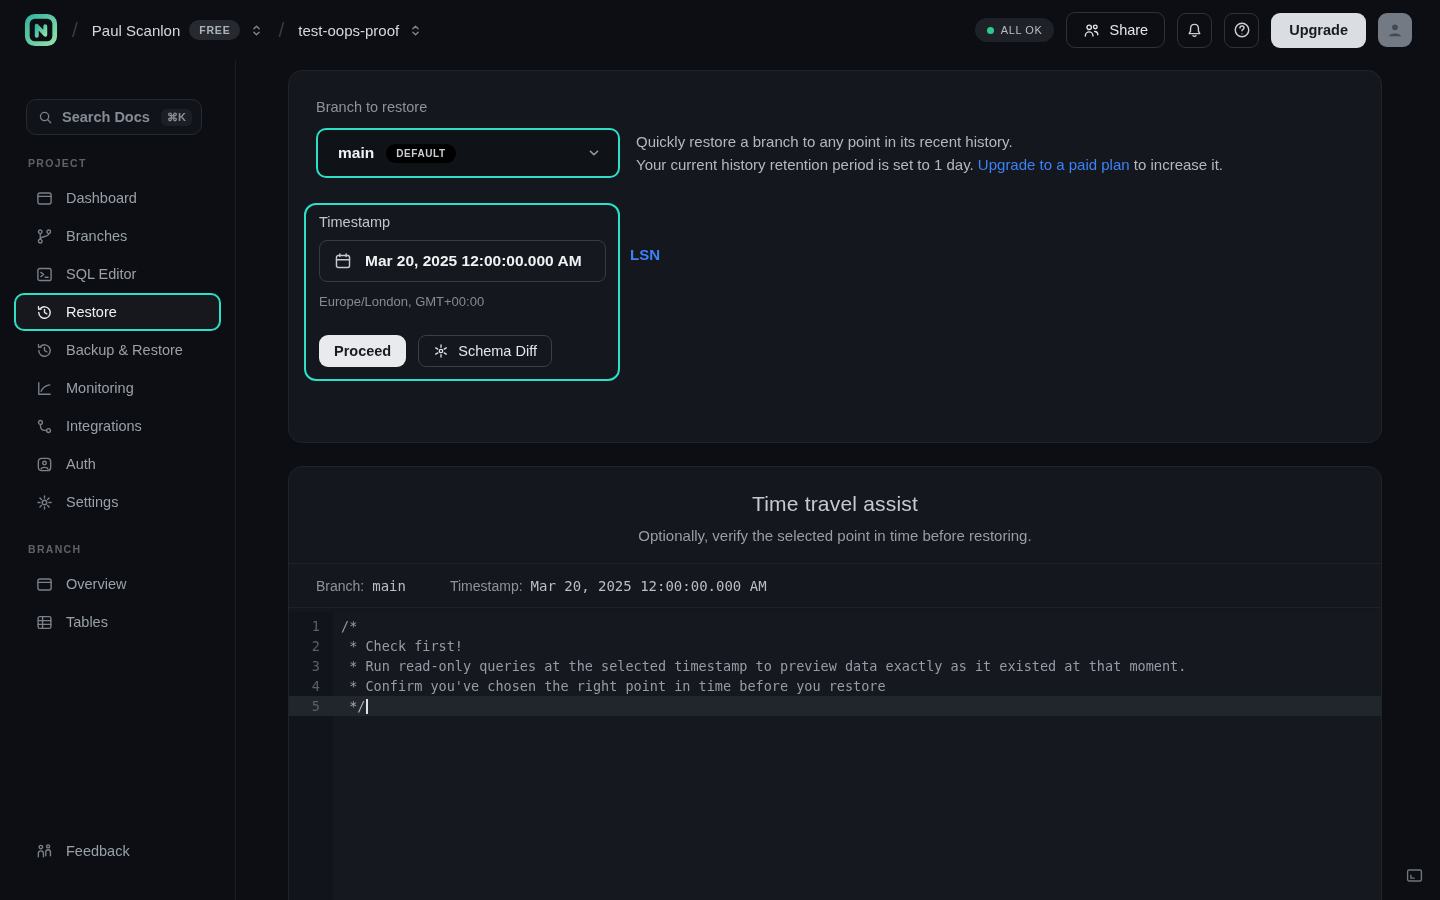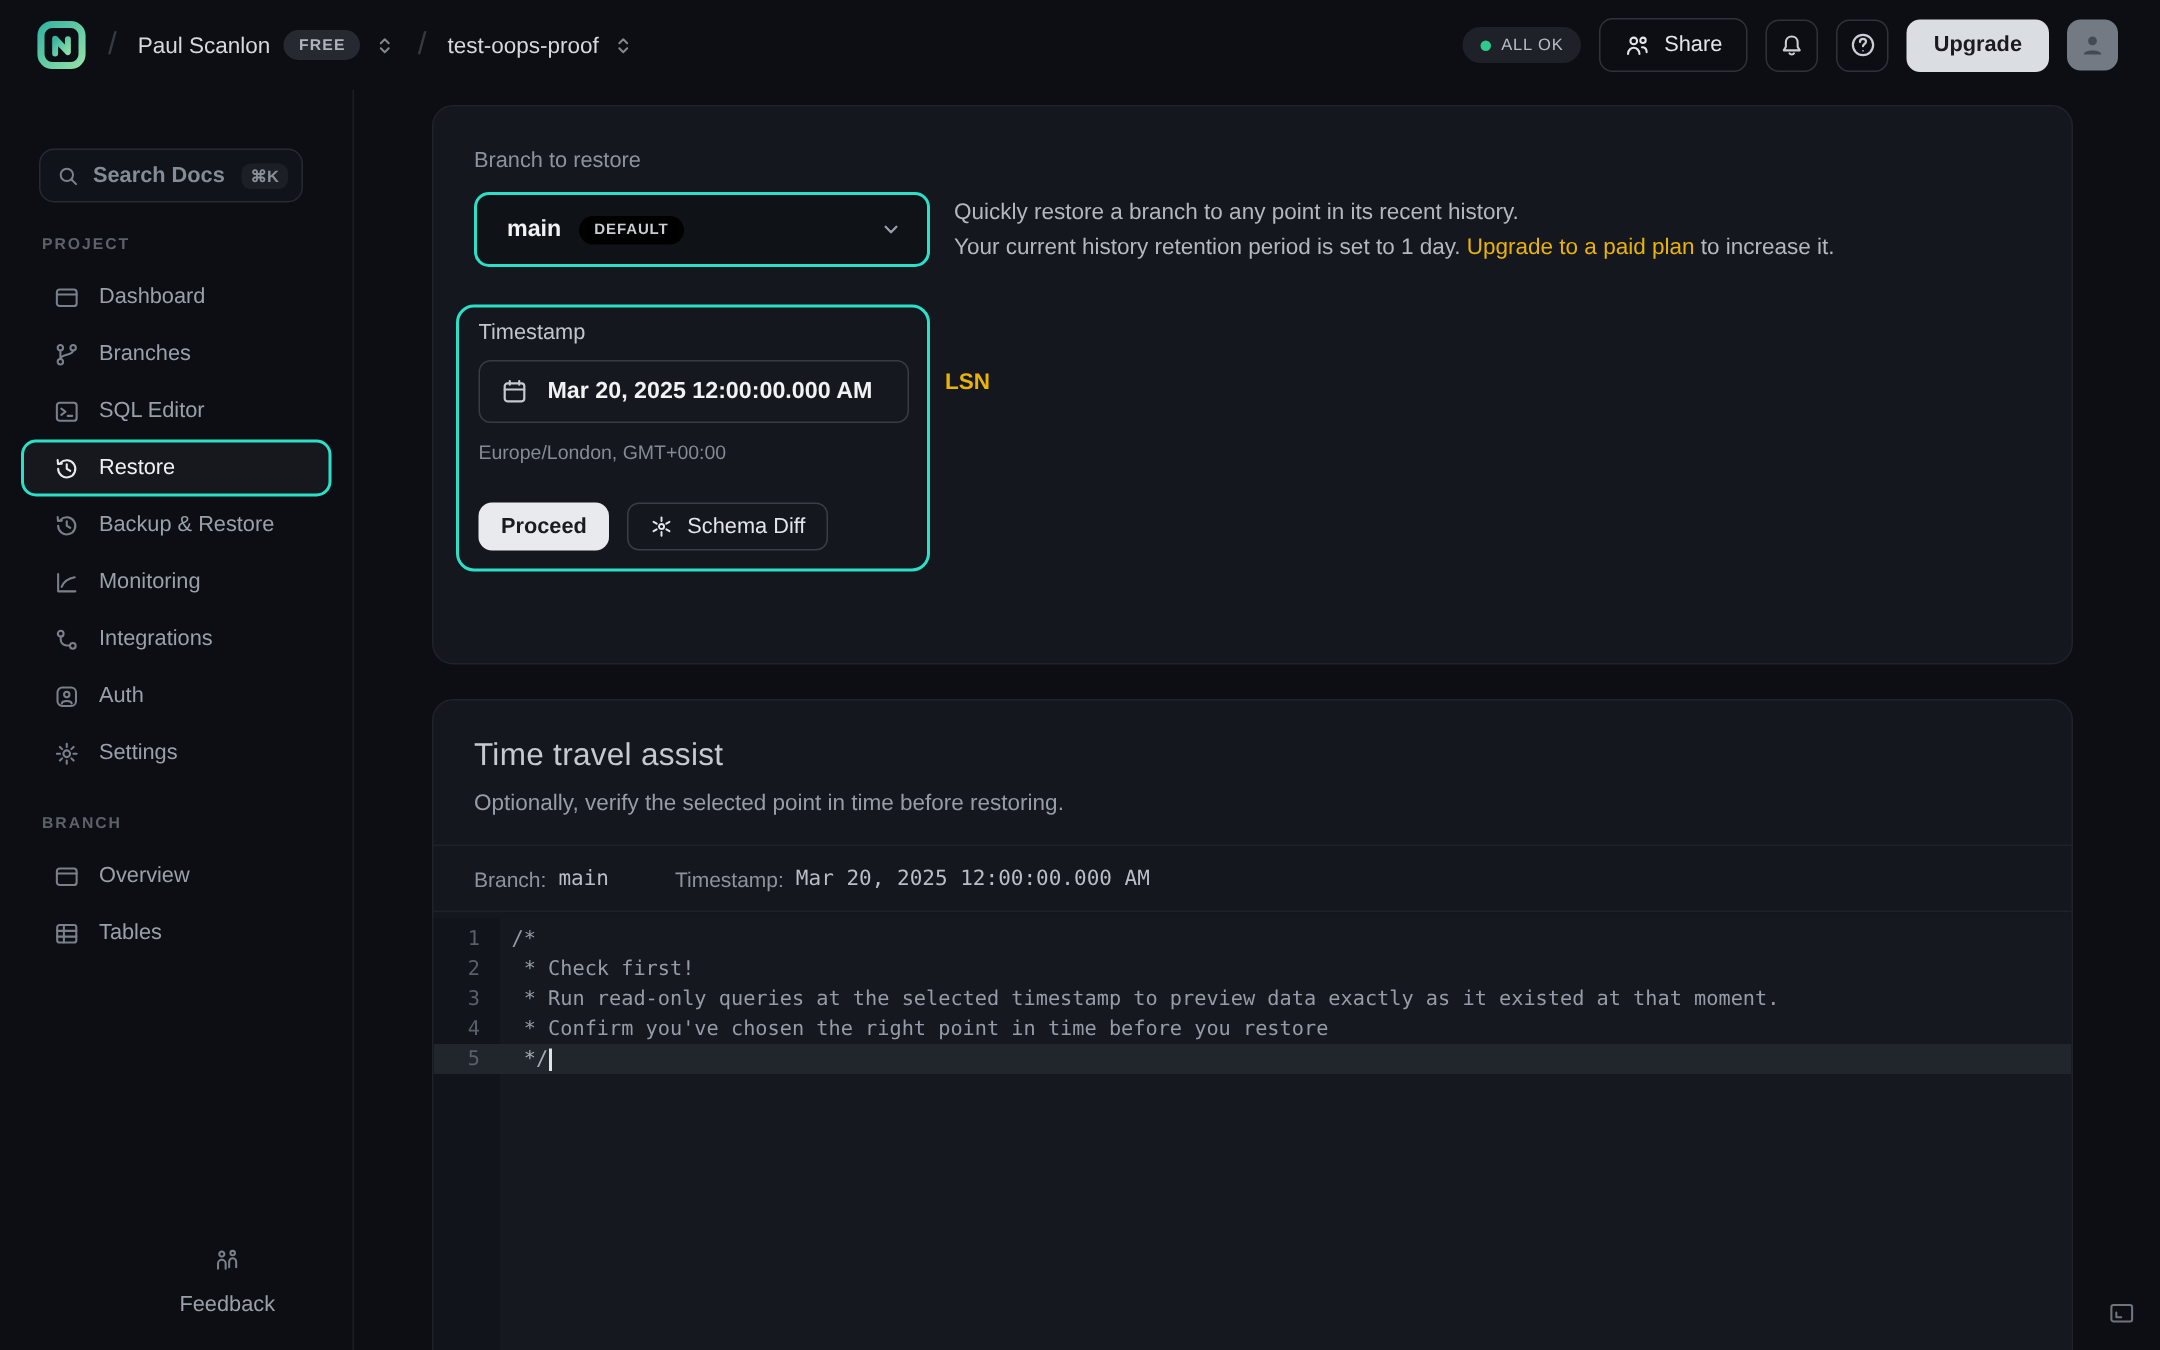"Upgrade to a paid plan" .link { color: #eab308 -> #3b82f6 }
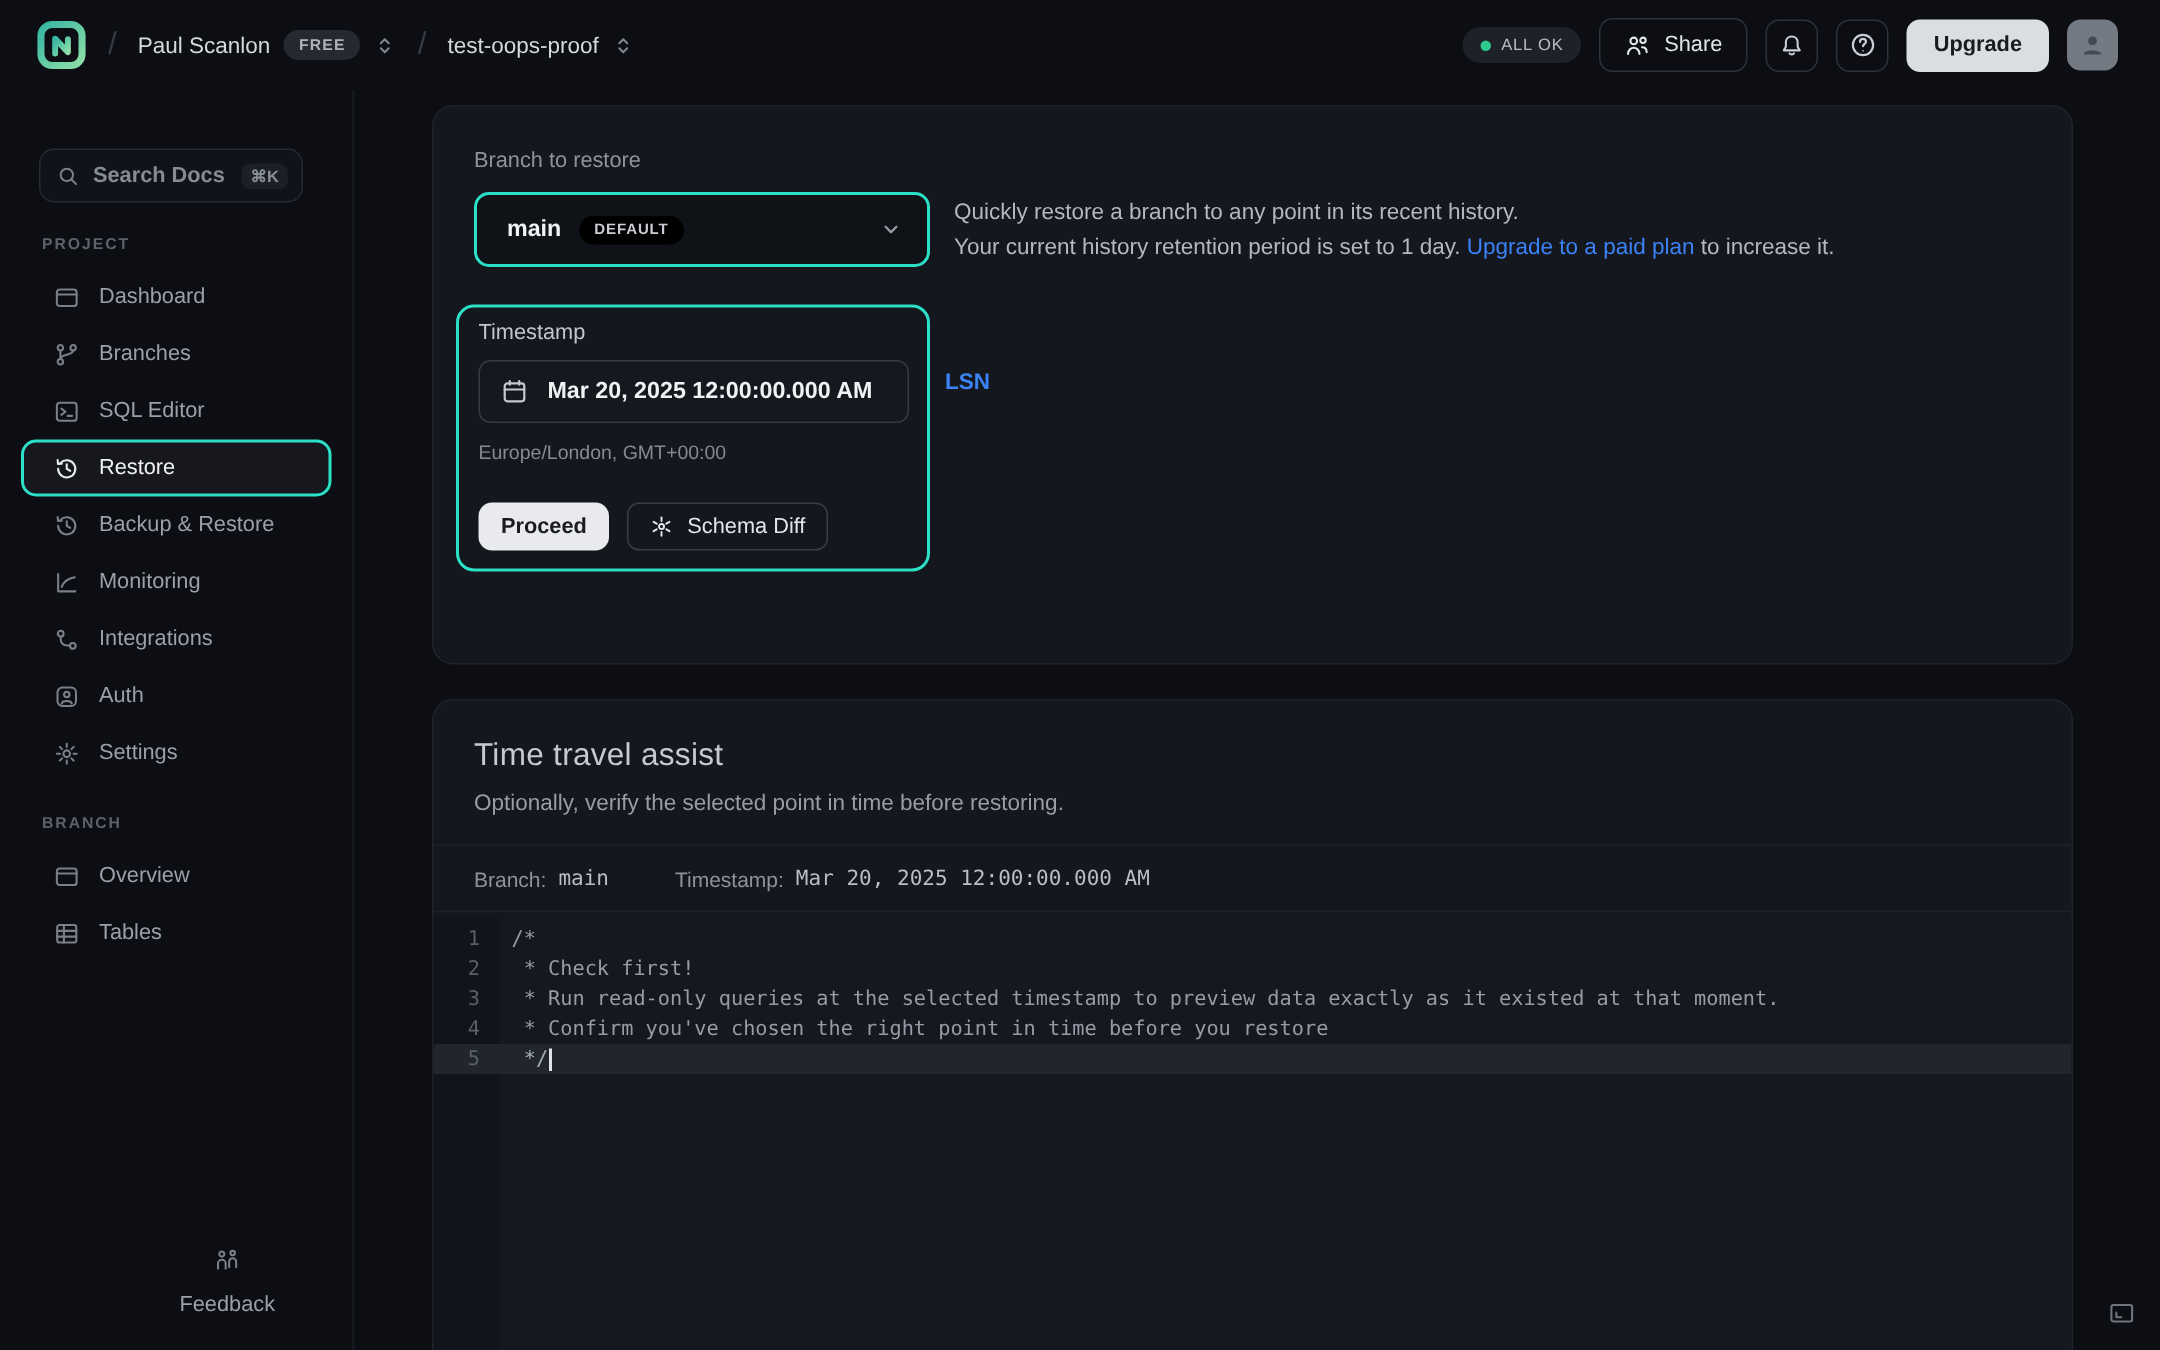"Time travel assist" .tt-head { text-align: none -> center }
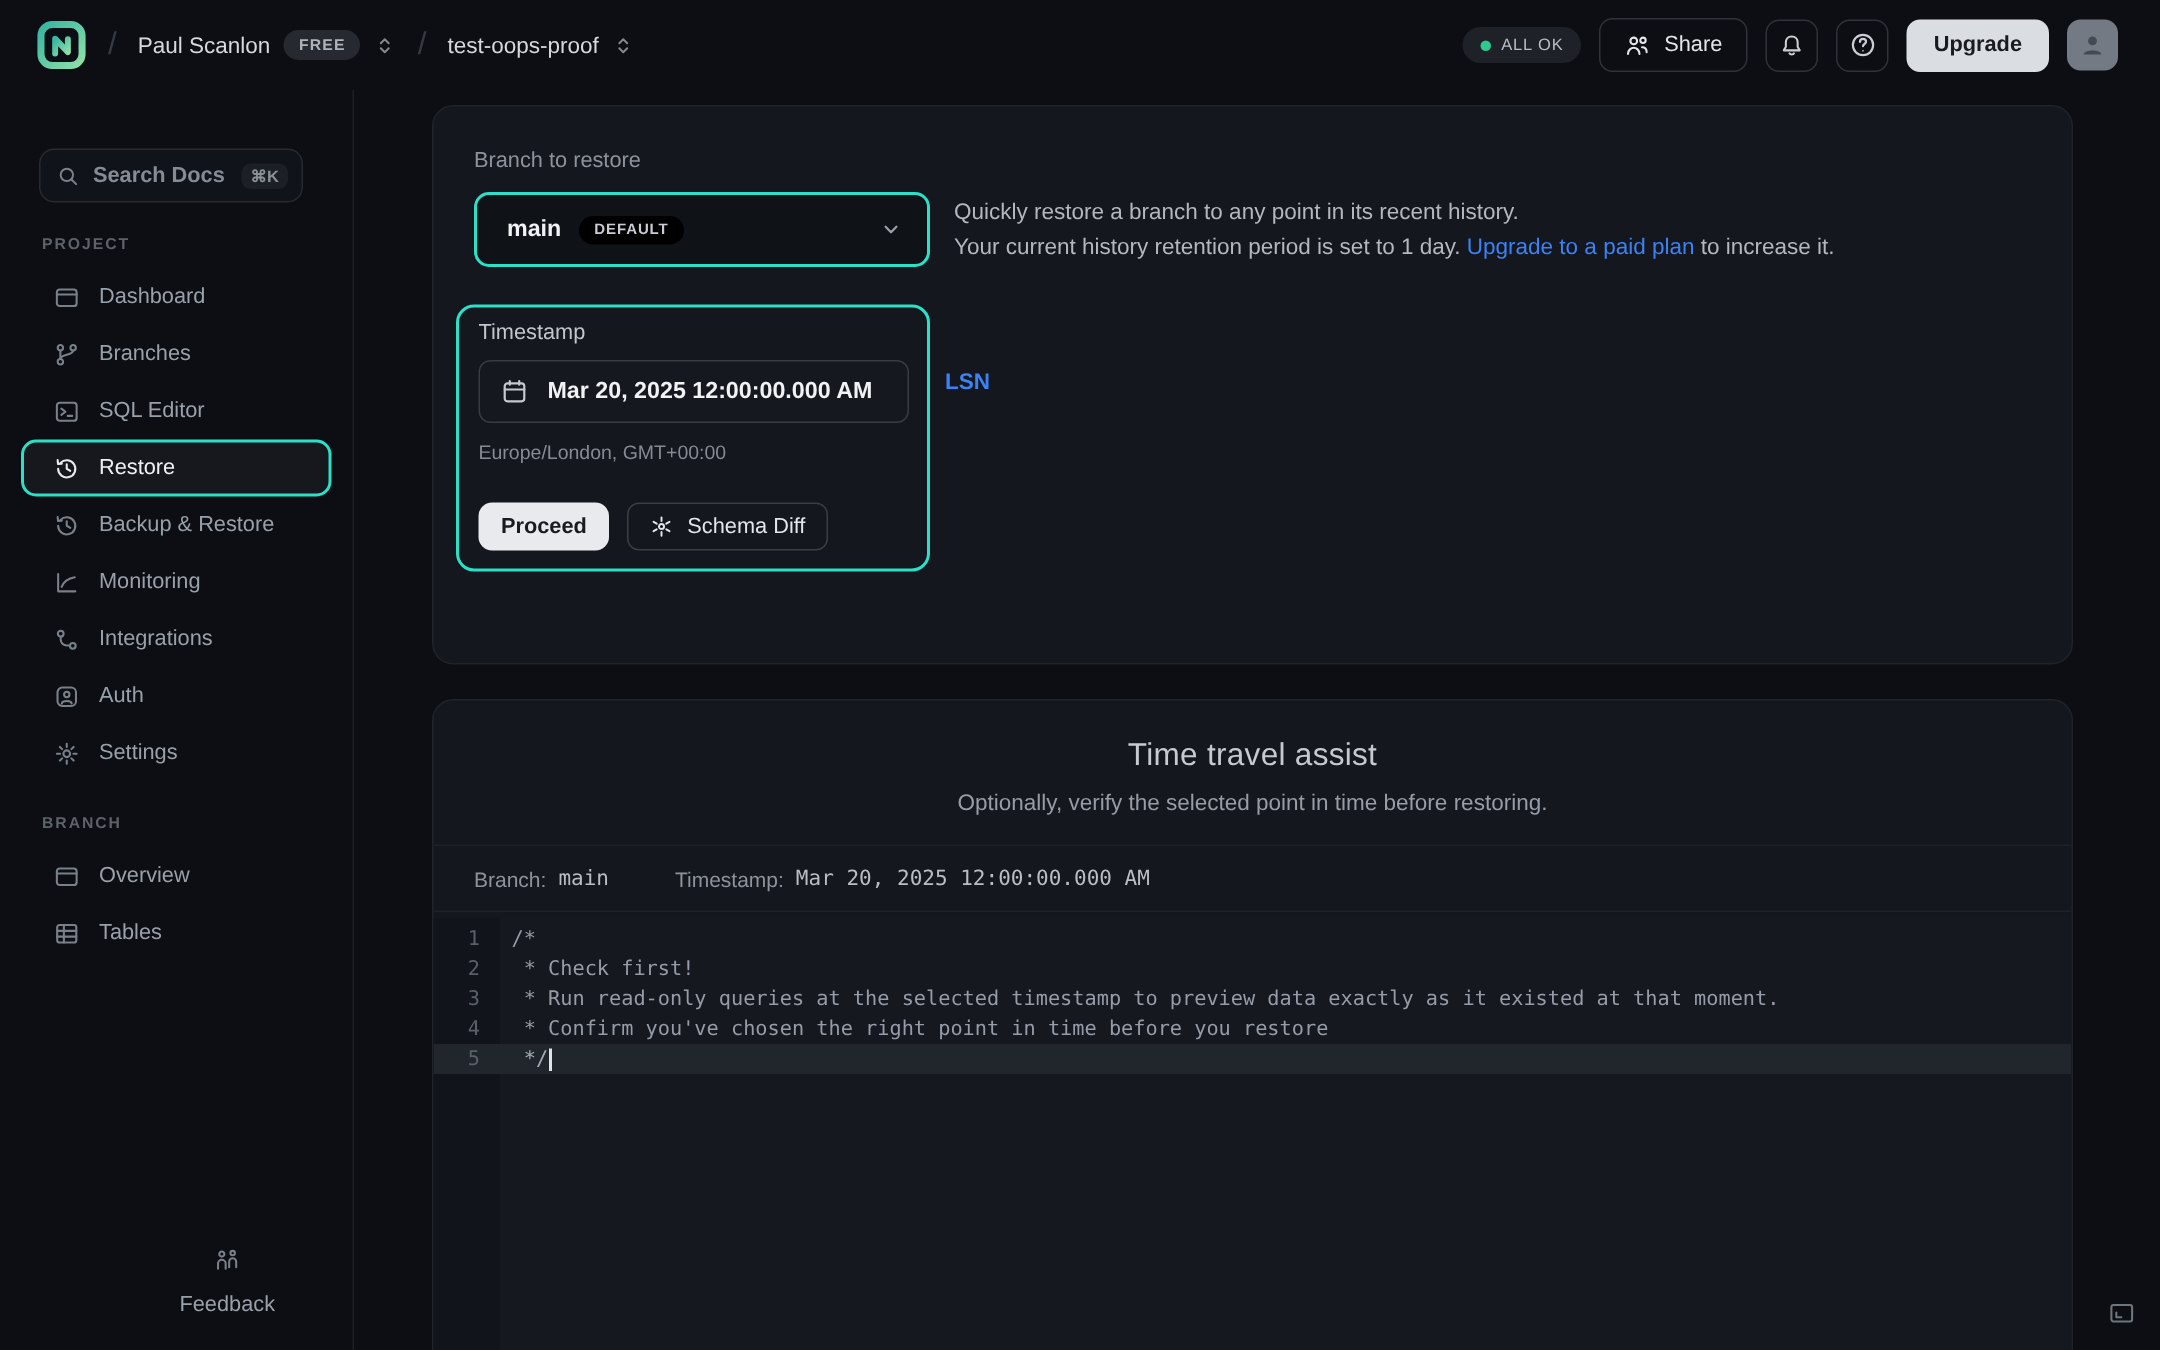"Feedback" .feedback { flex-direction: column -> none; left: 16px -> 0 }
